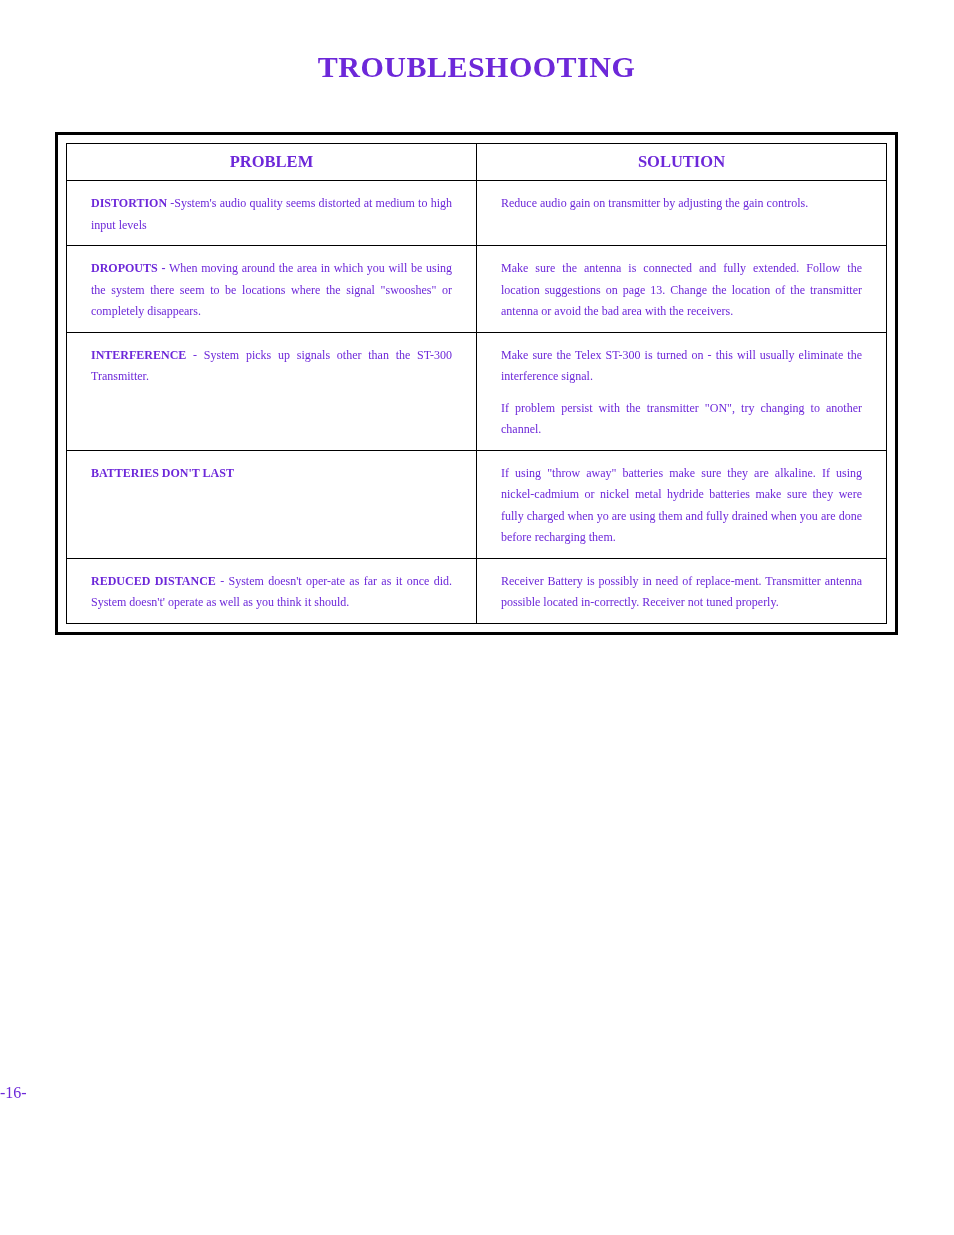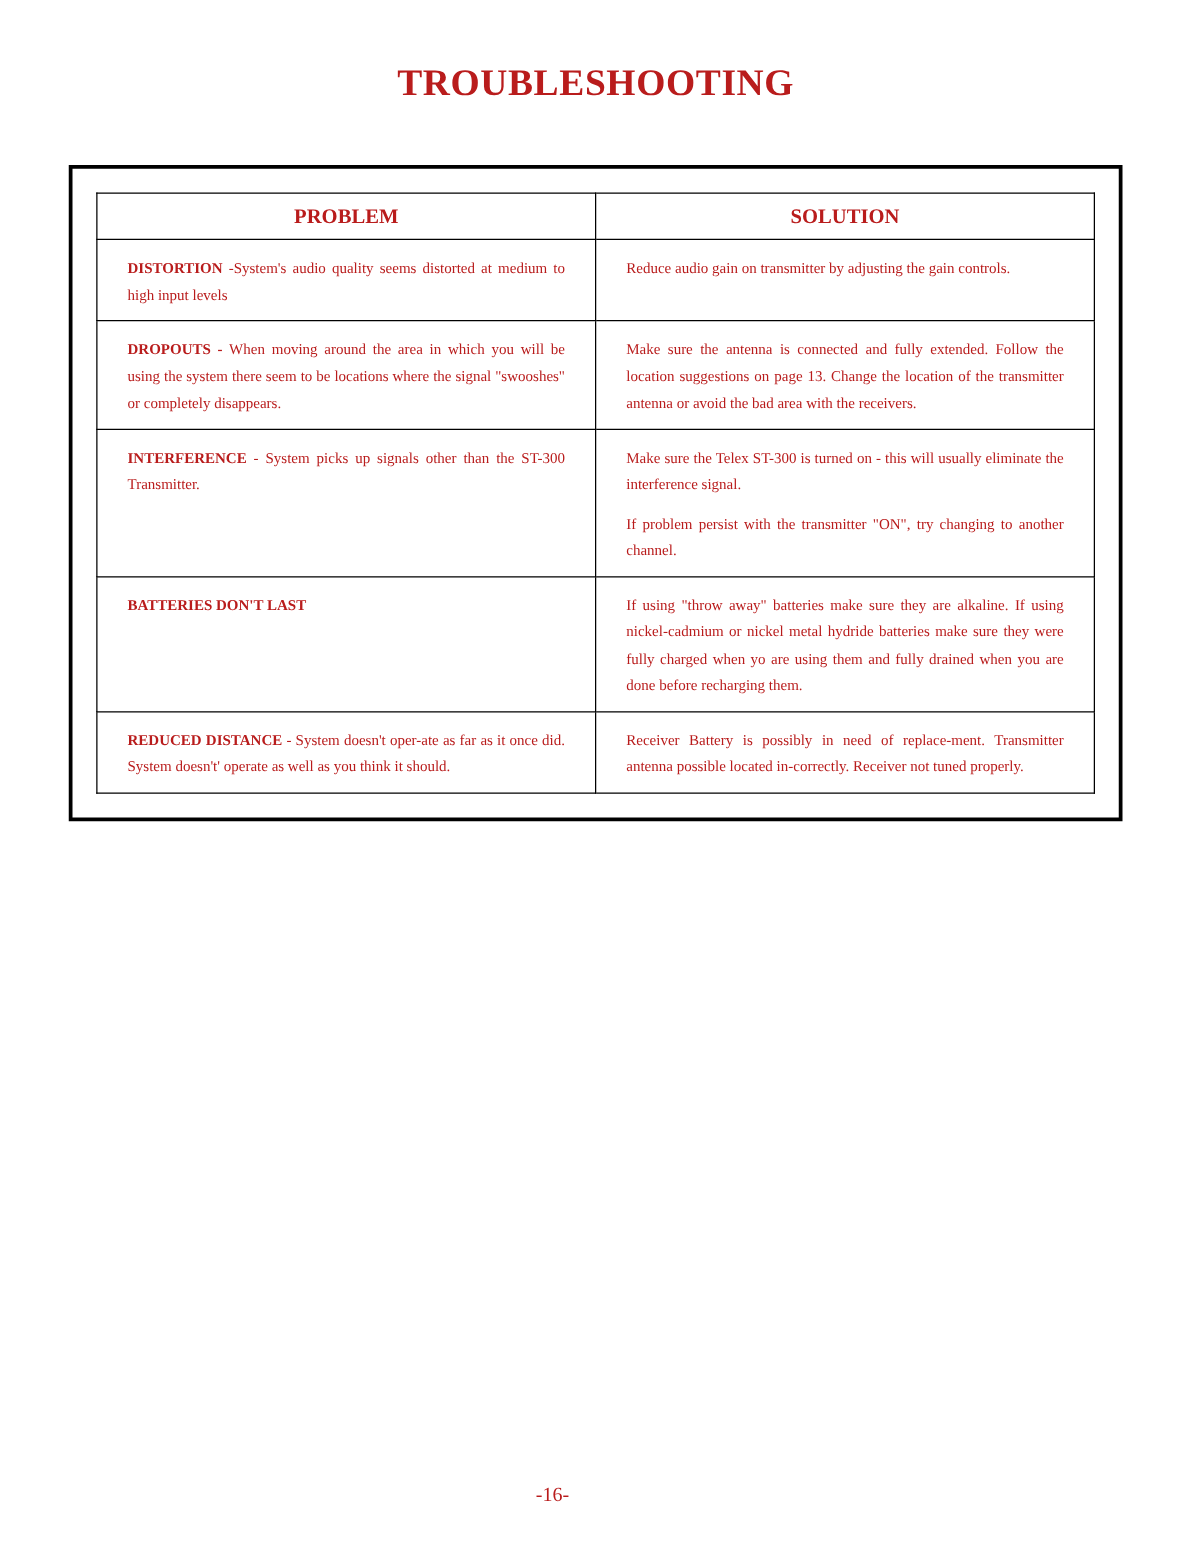"TROUBLESHOOTING" .page { color: #b91c1c -> #6d28d9 }
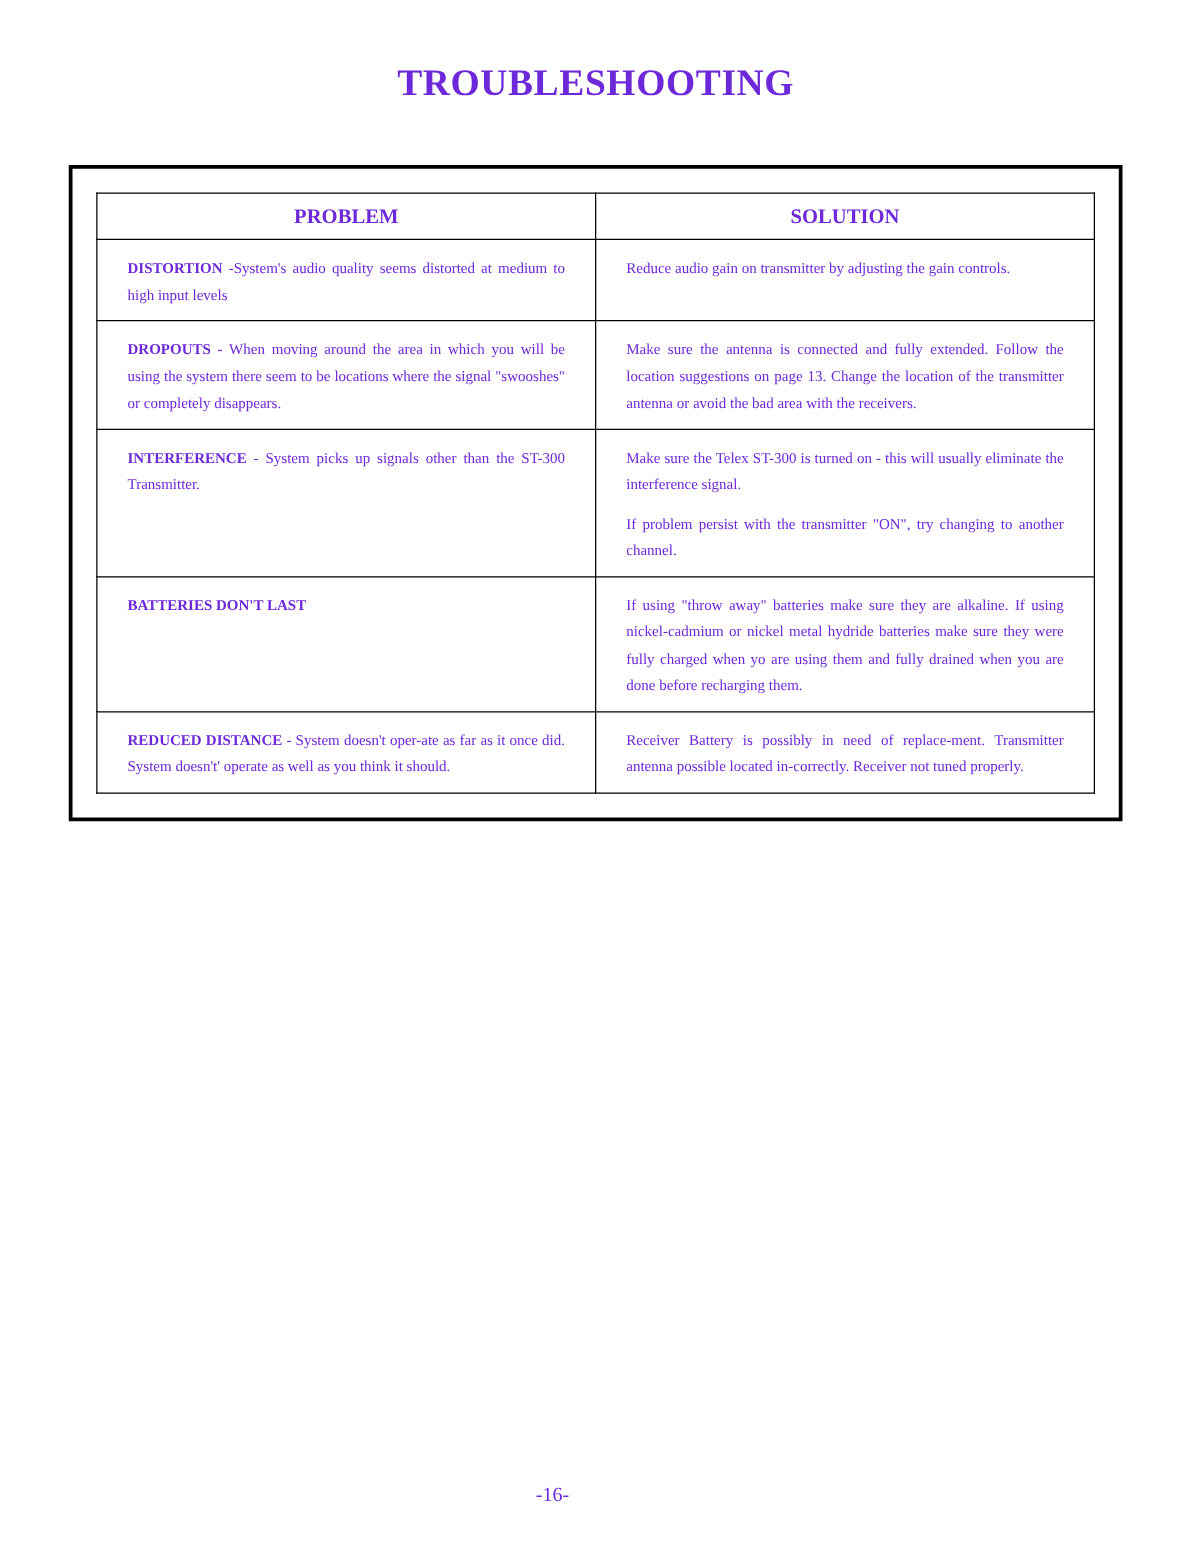"PROBLEM" .tbl-outer { padding: 19px -> 8px }
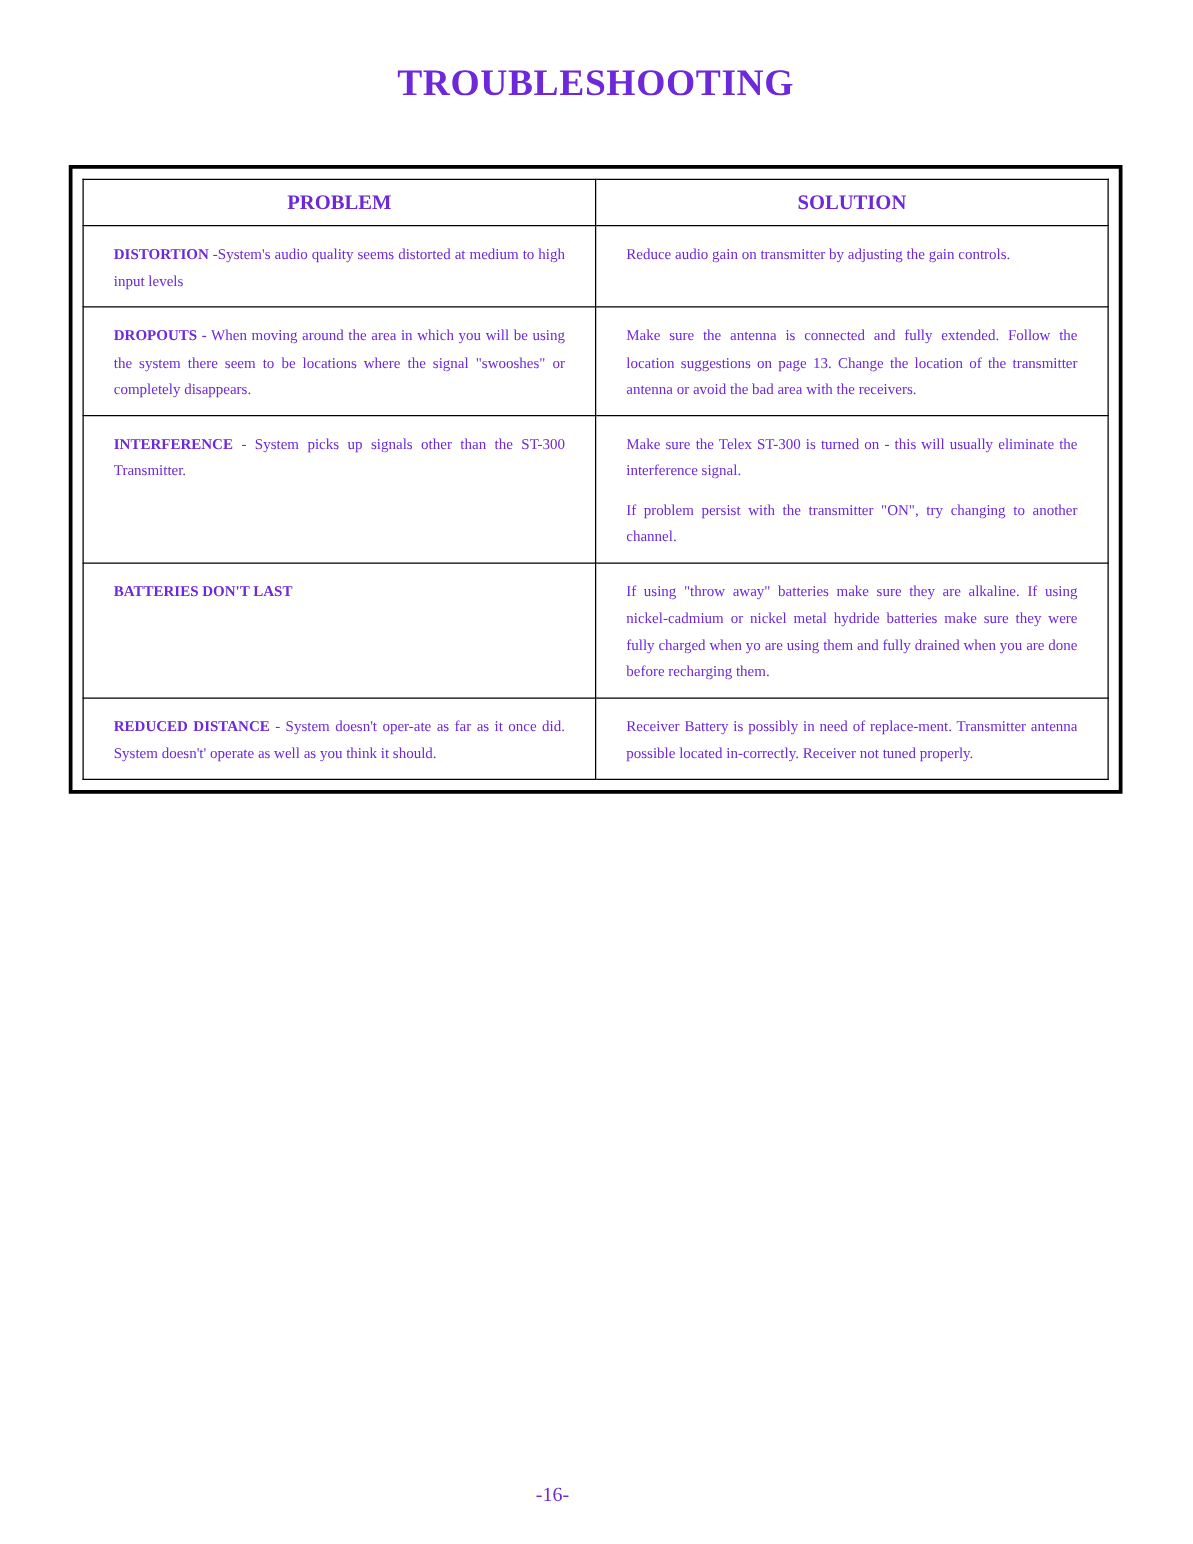"-16-" .footer { text-align: center -> left; top: 1188px -> 1084px }
